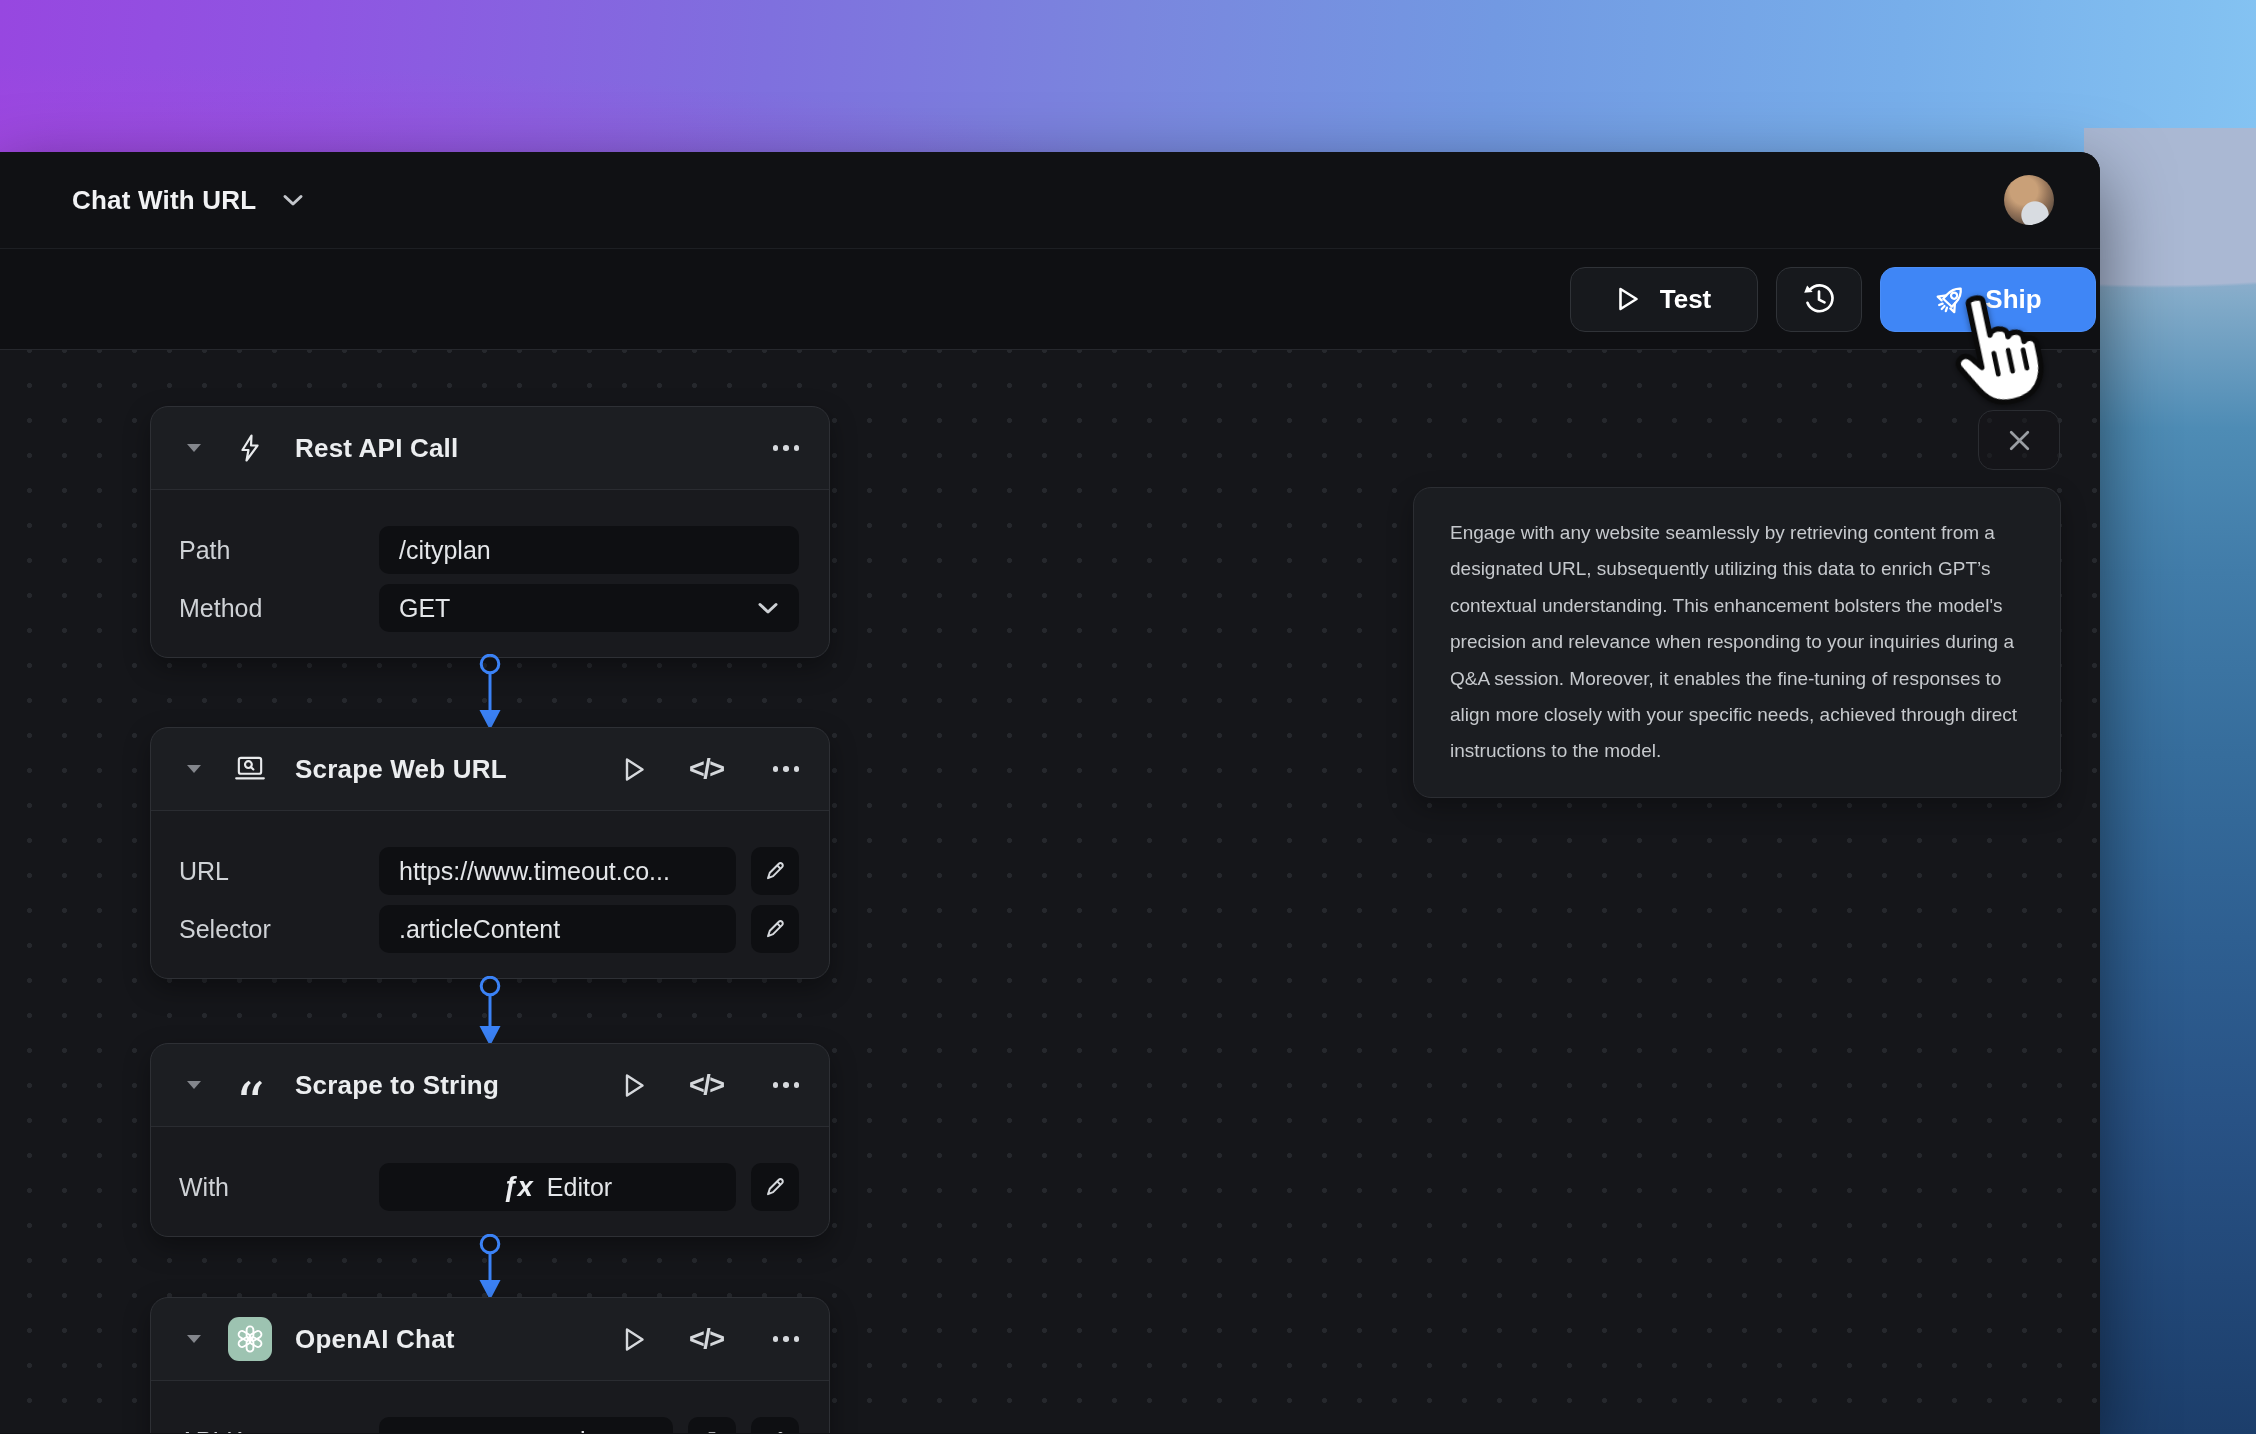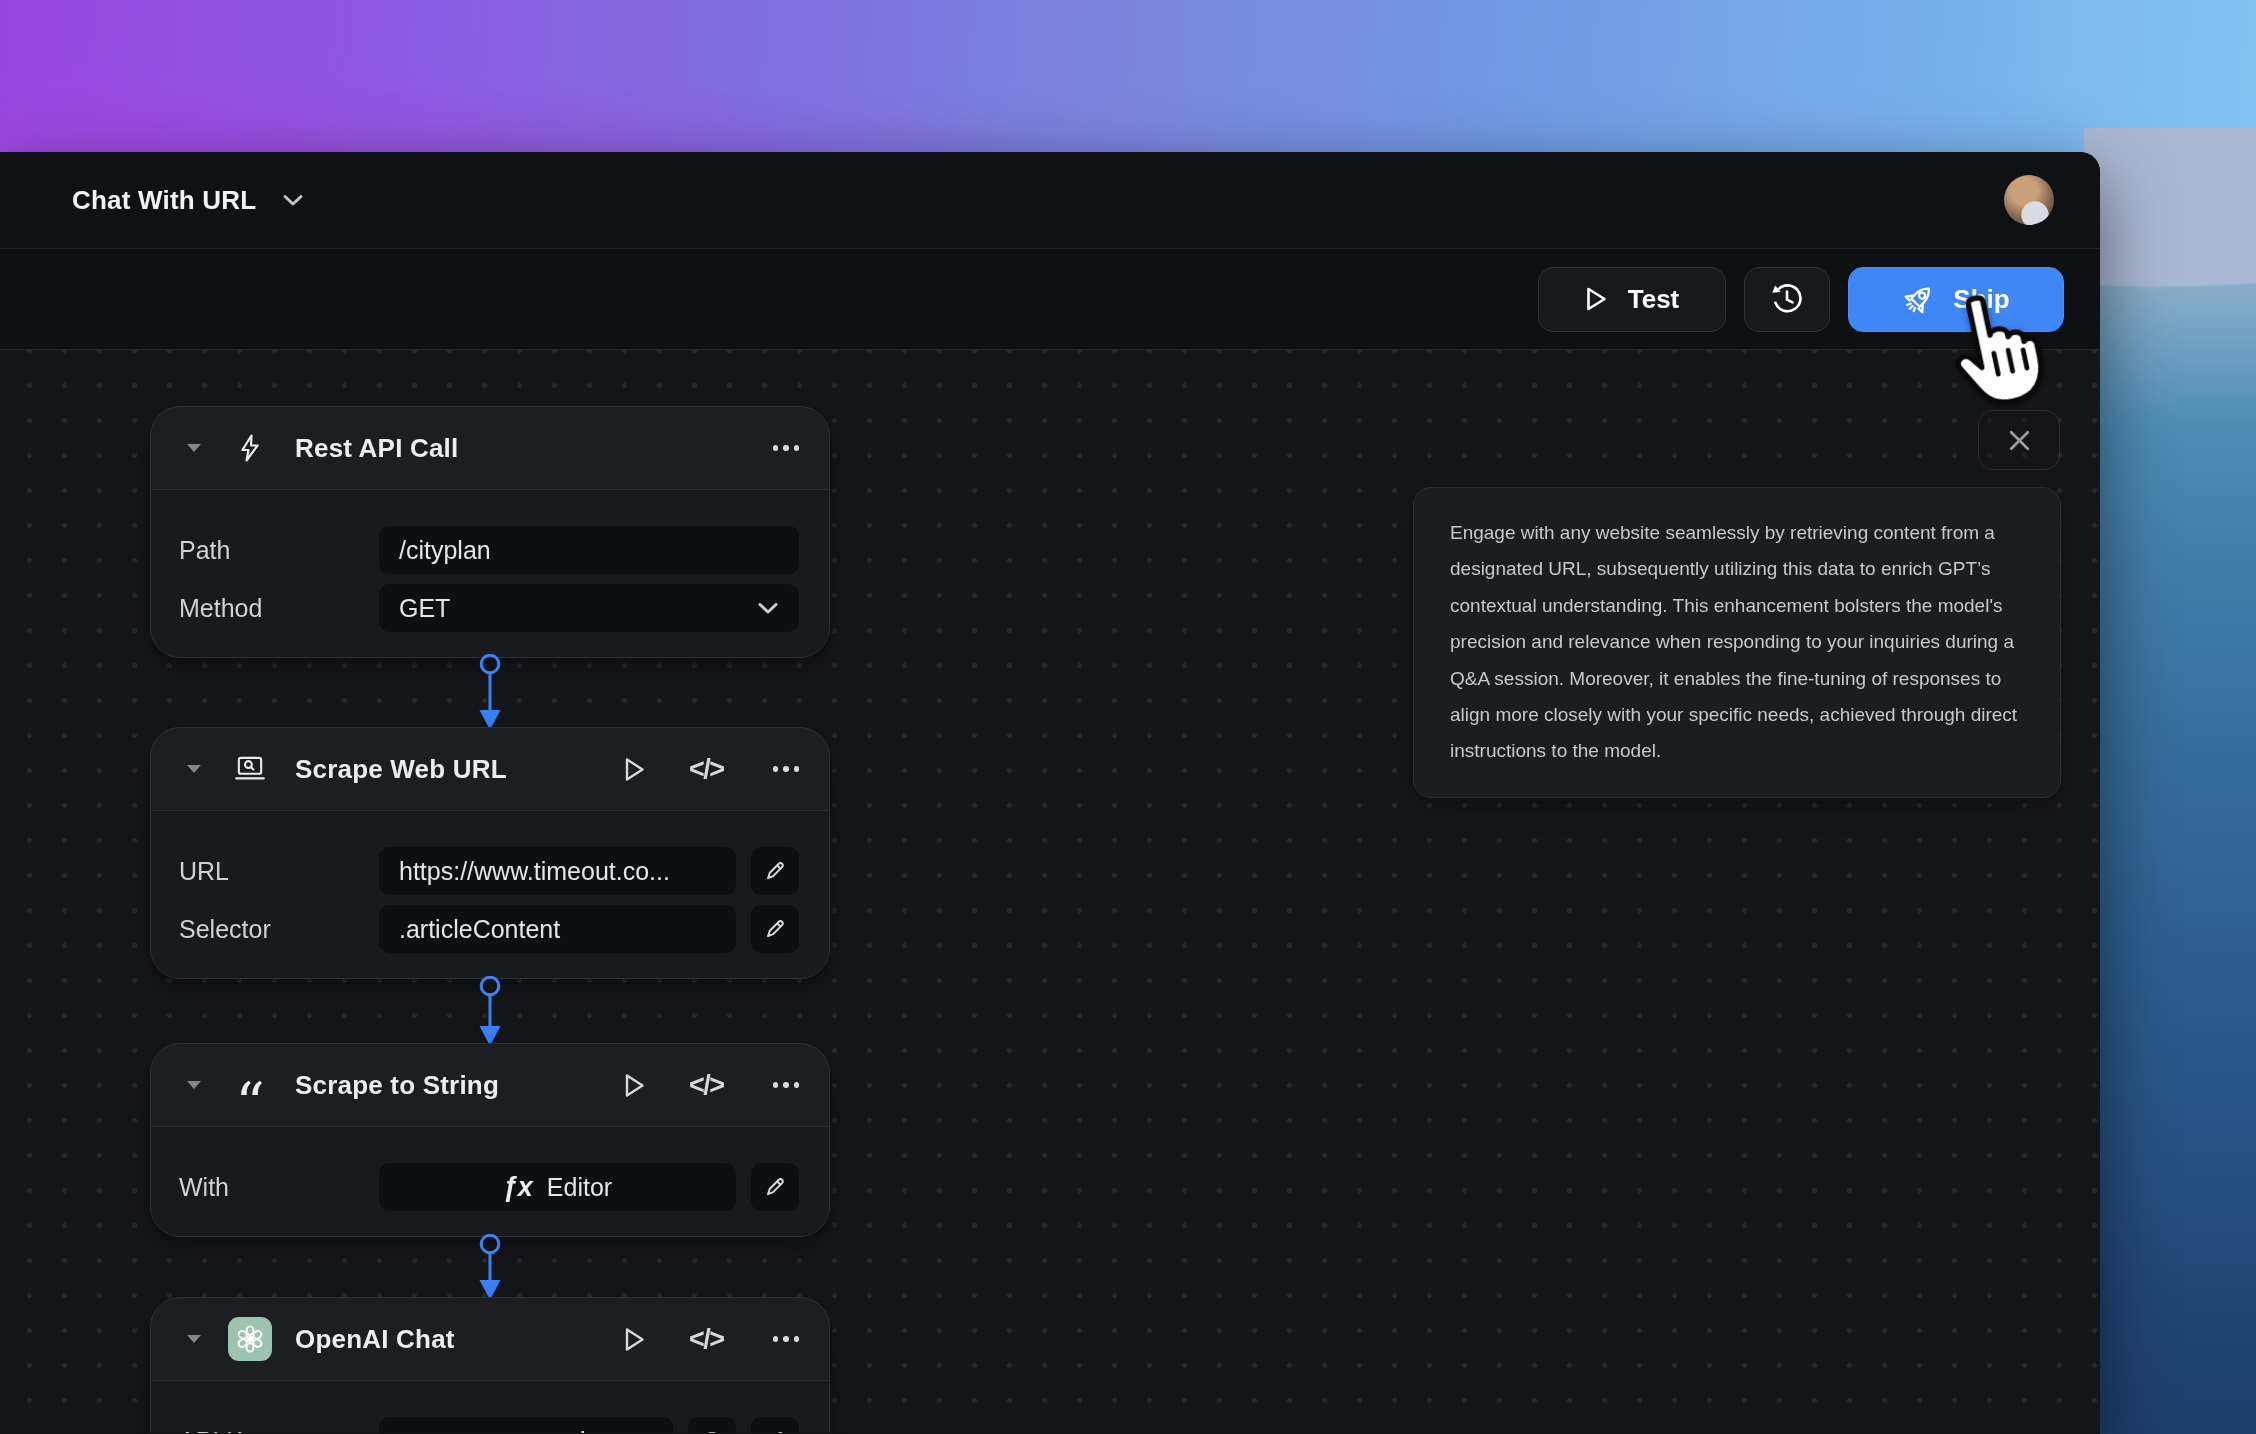"Test" .toolbar { padding: 0 36px -> 0 4px }
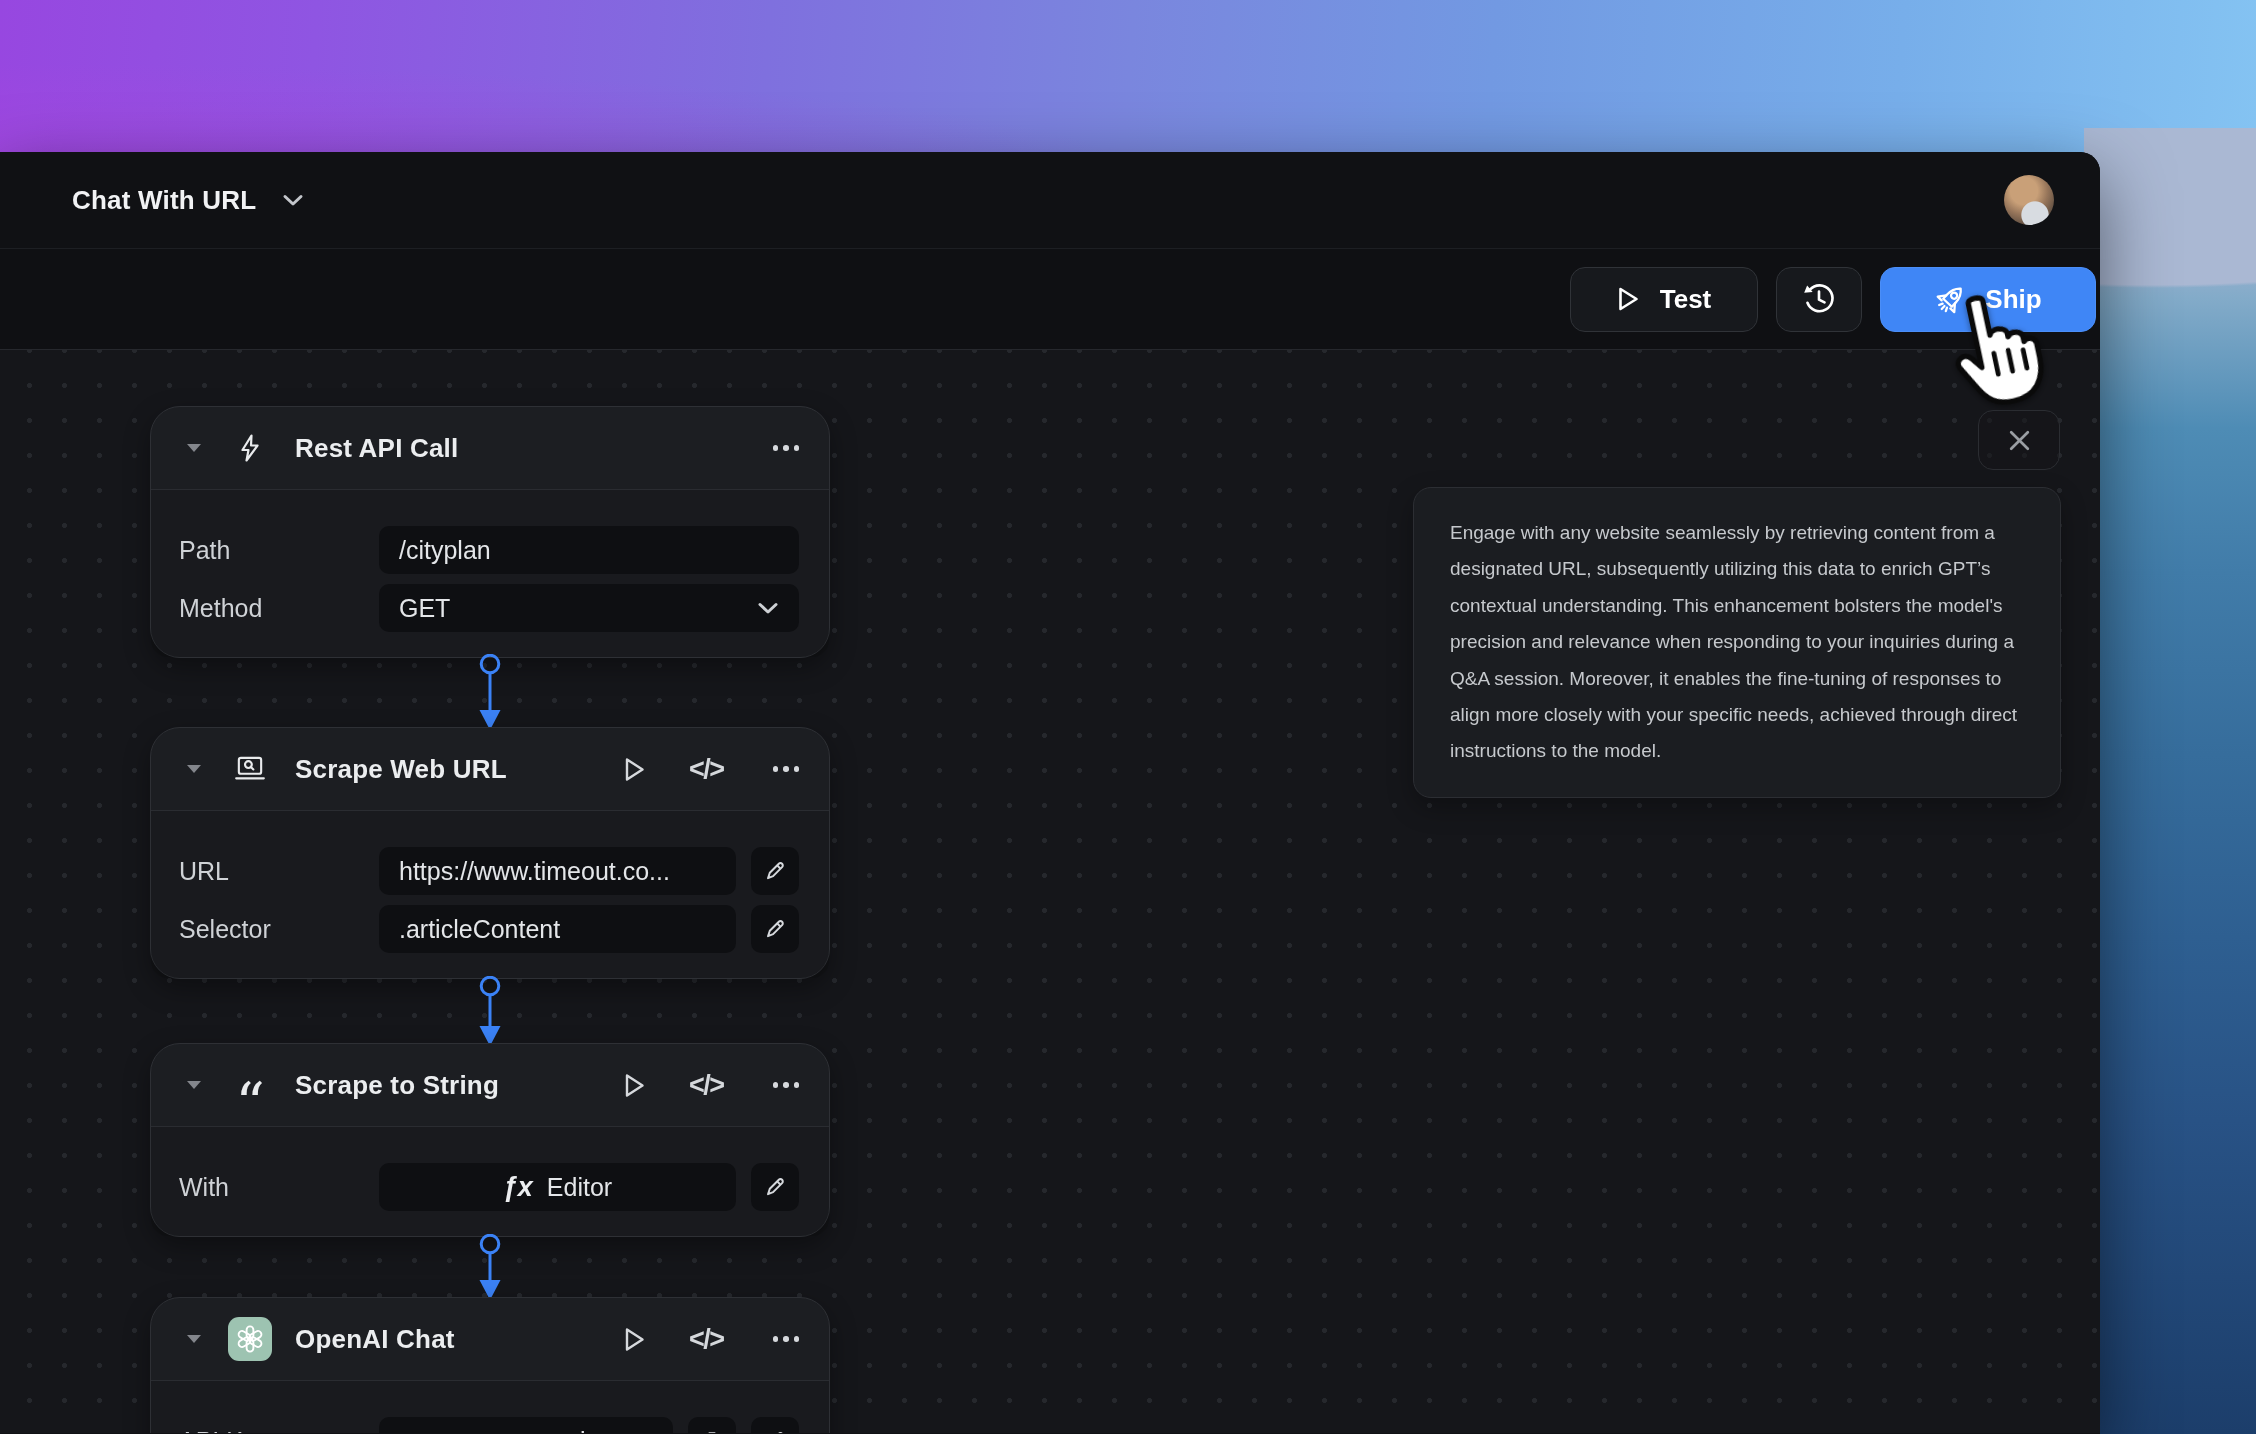"Rest API Call" .node { border-radius: 30px -> 18px }
